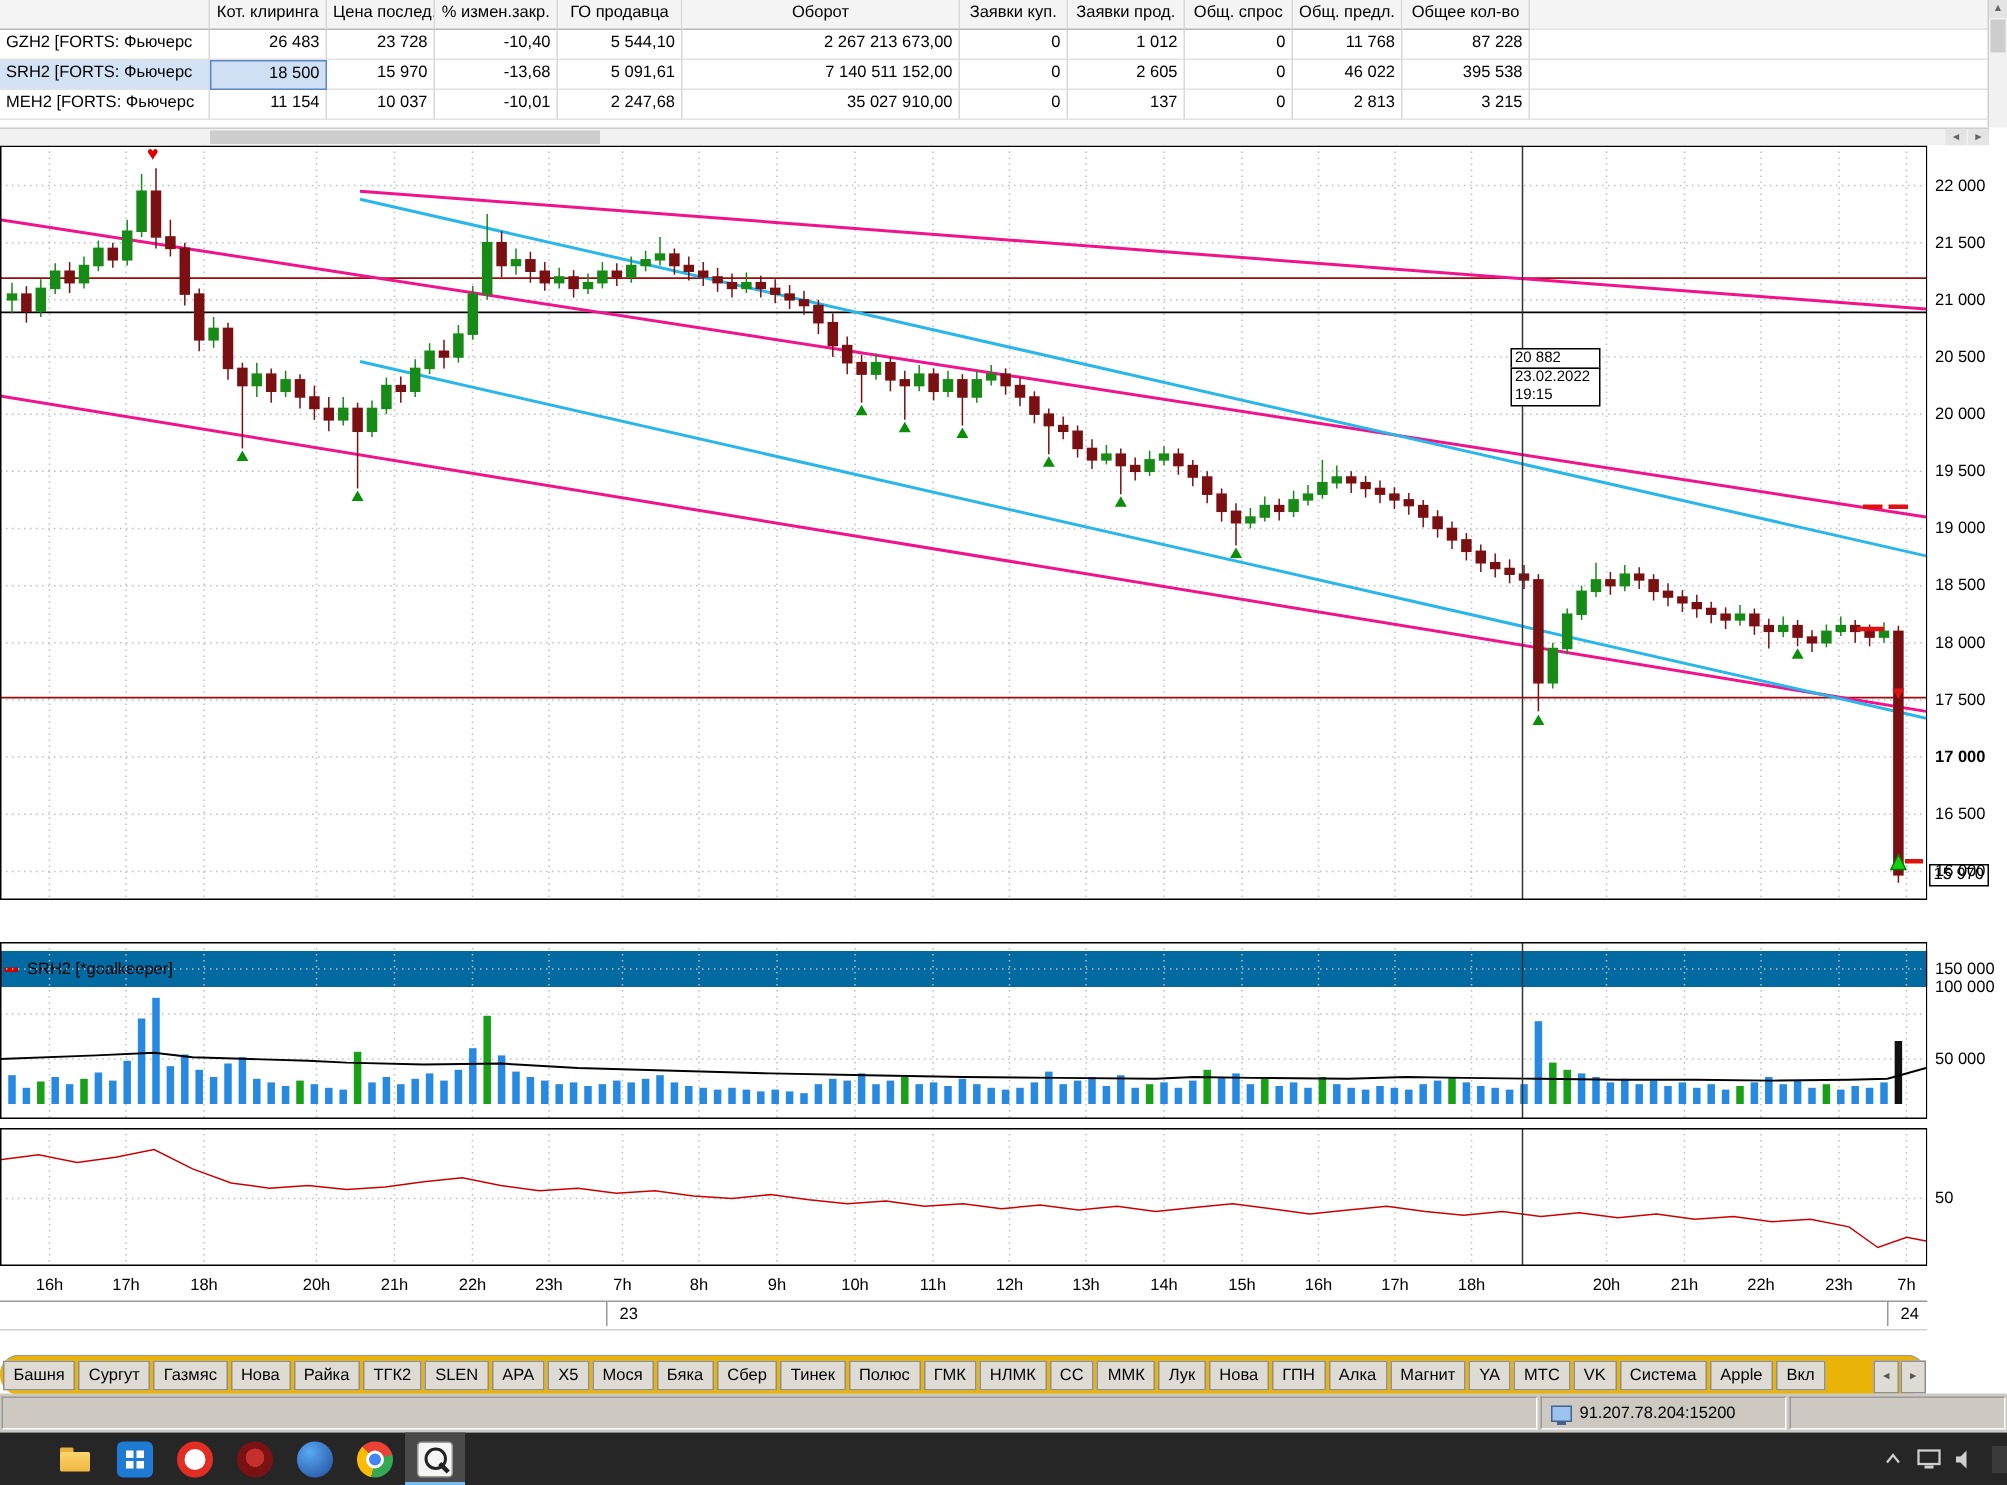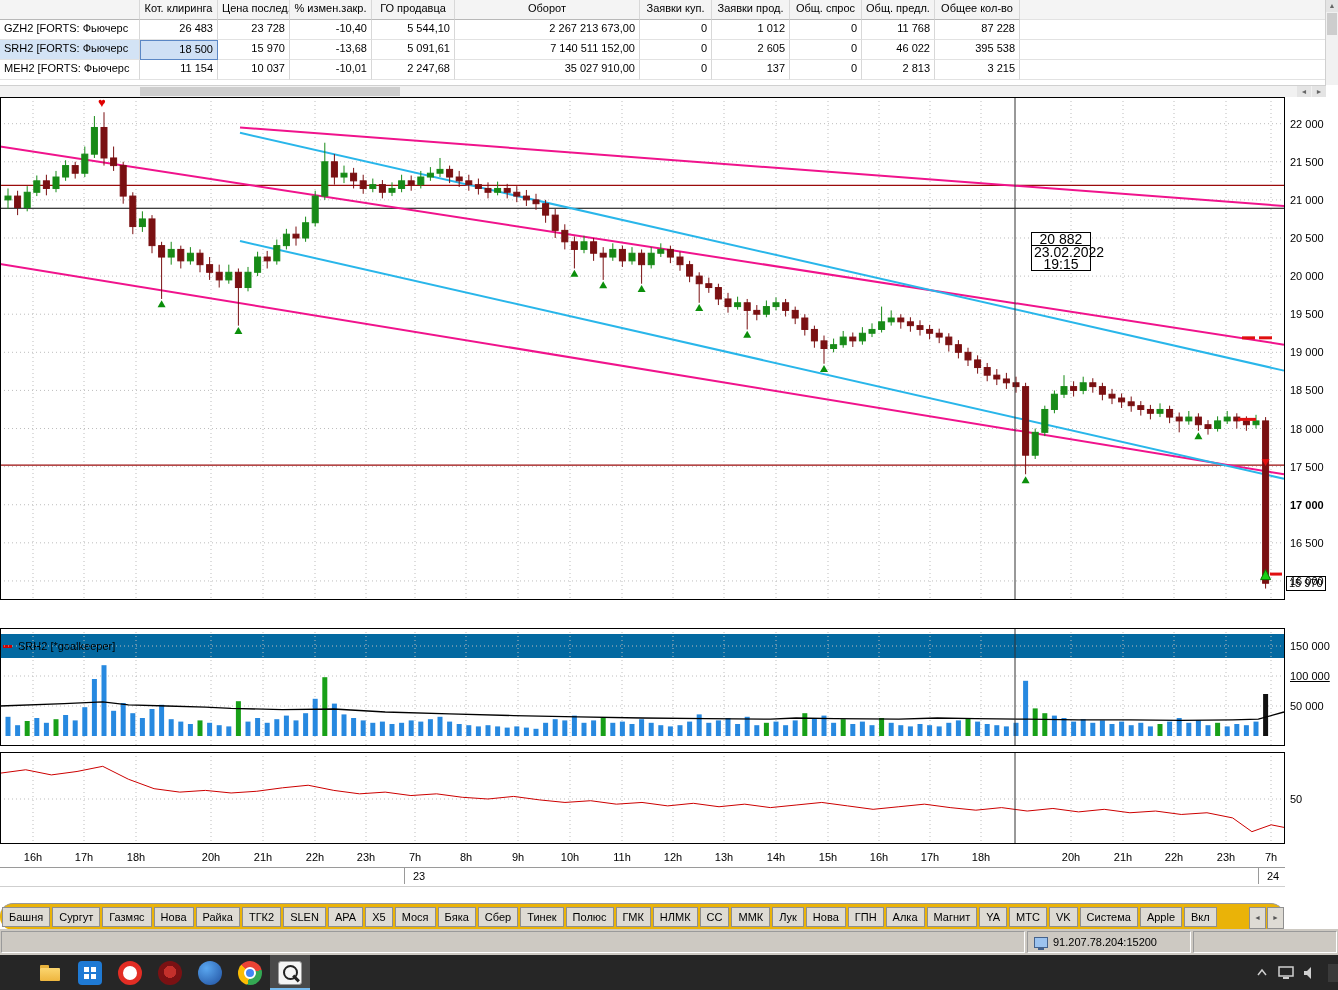"20 882" #tooltip { font-size: 14px -> 10px; left: 1031px -> 1007px; text-align: center -> none }
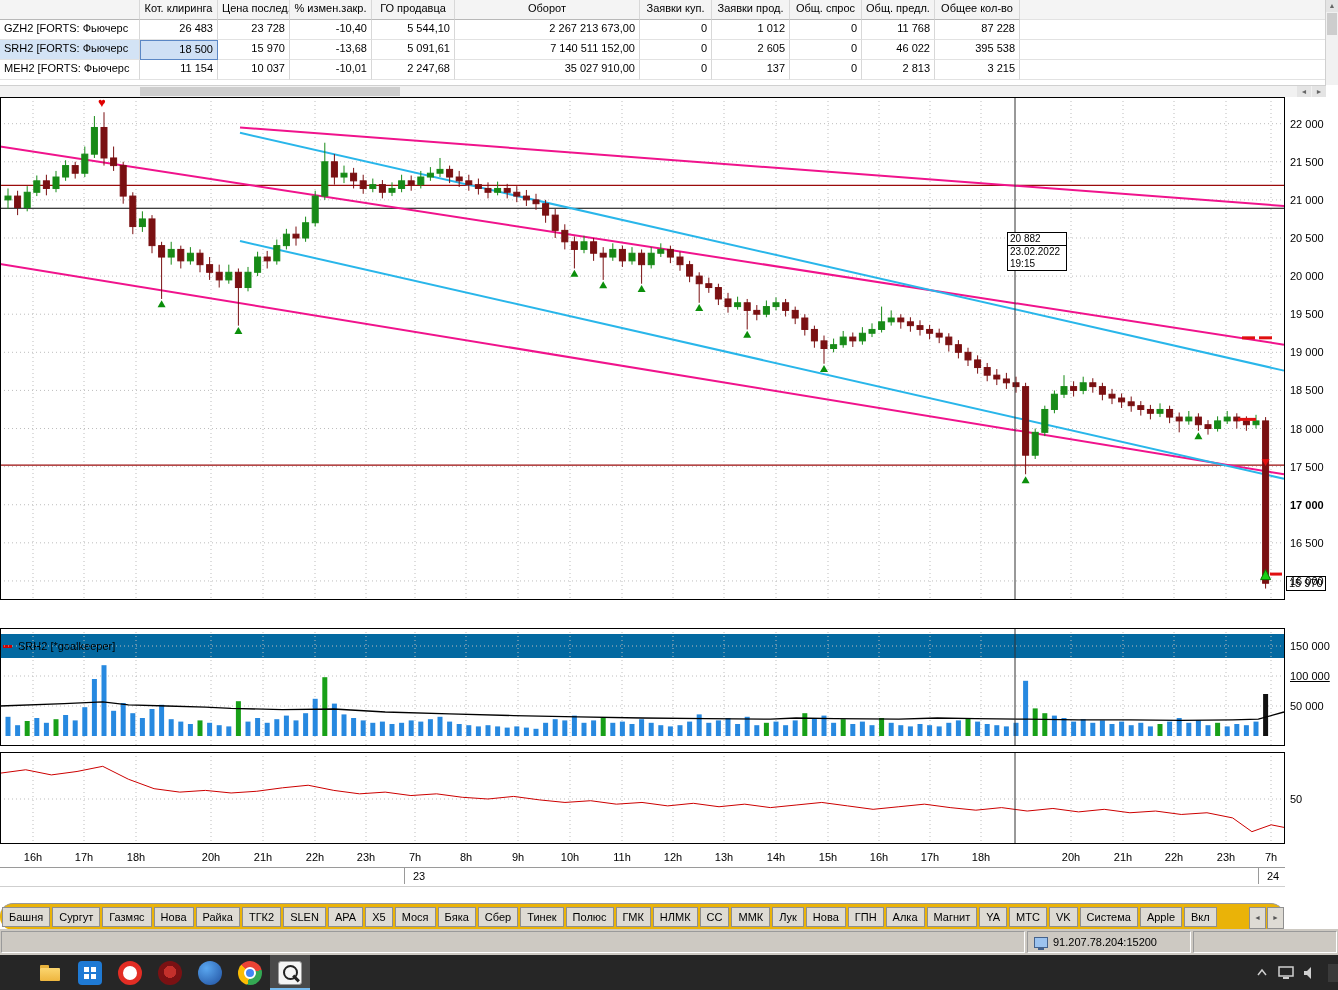"100 000" div.ax-label { text-decoration: underline -> none; top: 573px -> 555px }
